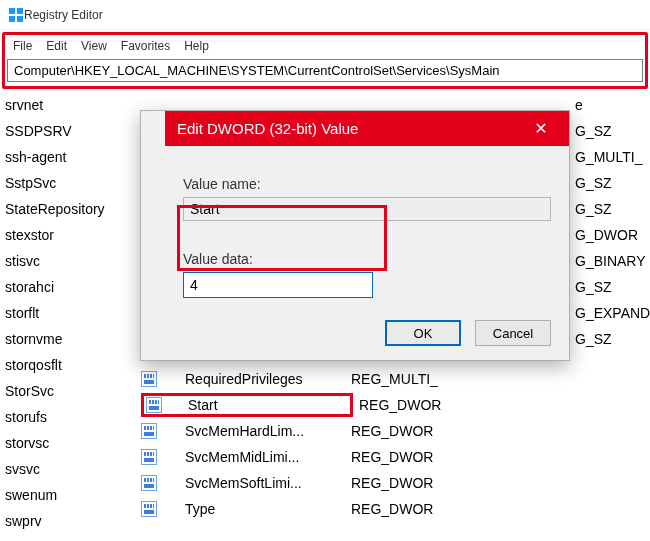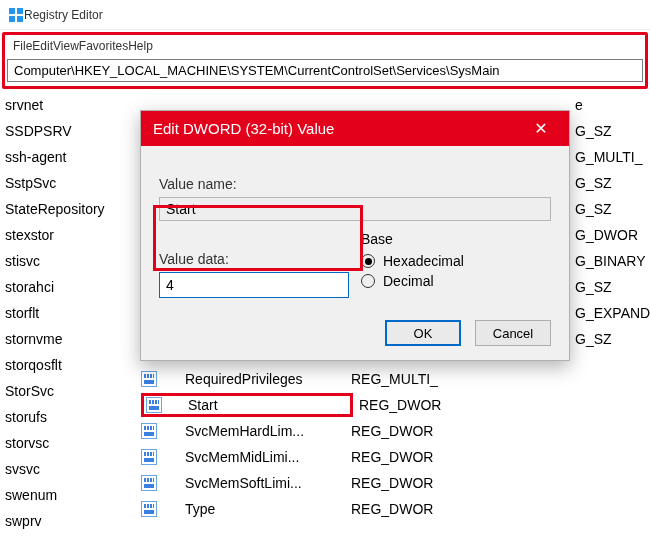"File" .menubar { gap: none -> 14px }
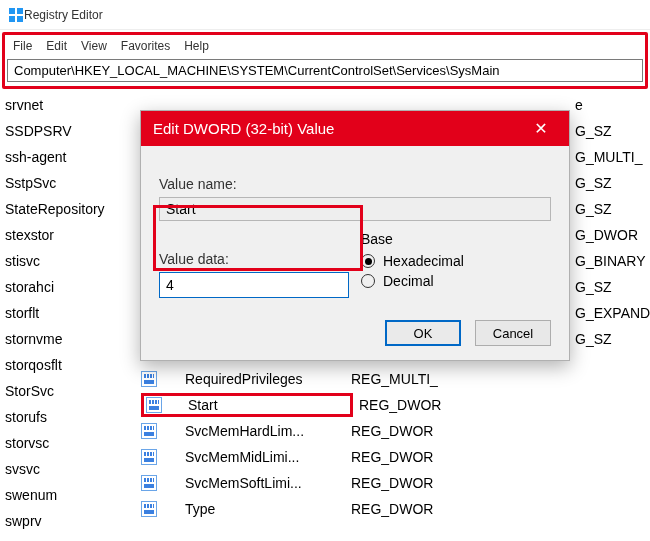"Edit DWORD (32-bit) Value" .dialog { padding-left: none -> 24px }
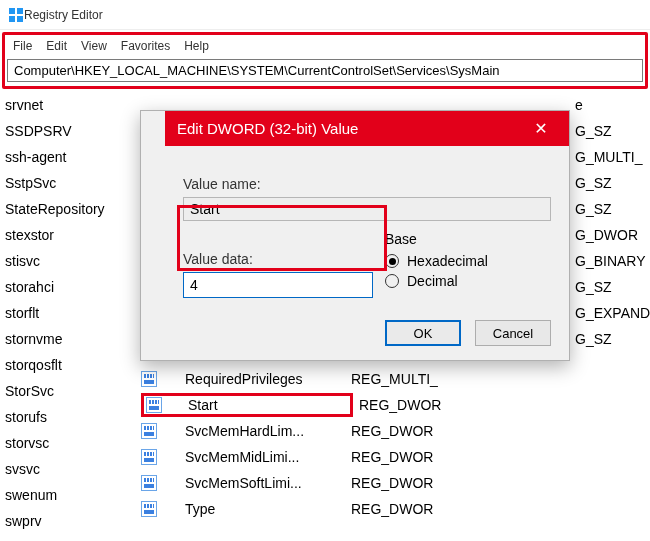"Base" div.base { html: <div> <div>Base</div> <div> <span> <span></span> </span> <span>Hexadecimal</span> </div> <div> <span></span> <span>Decimal</span> </div> </div> -> none }
